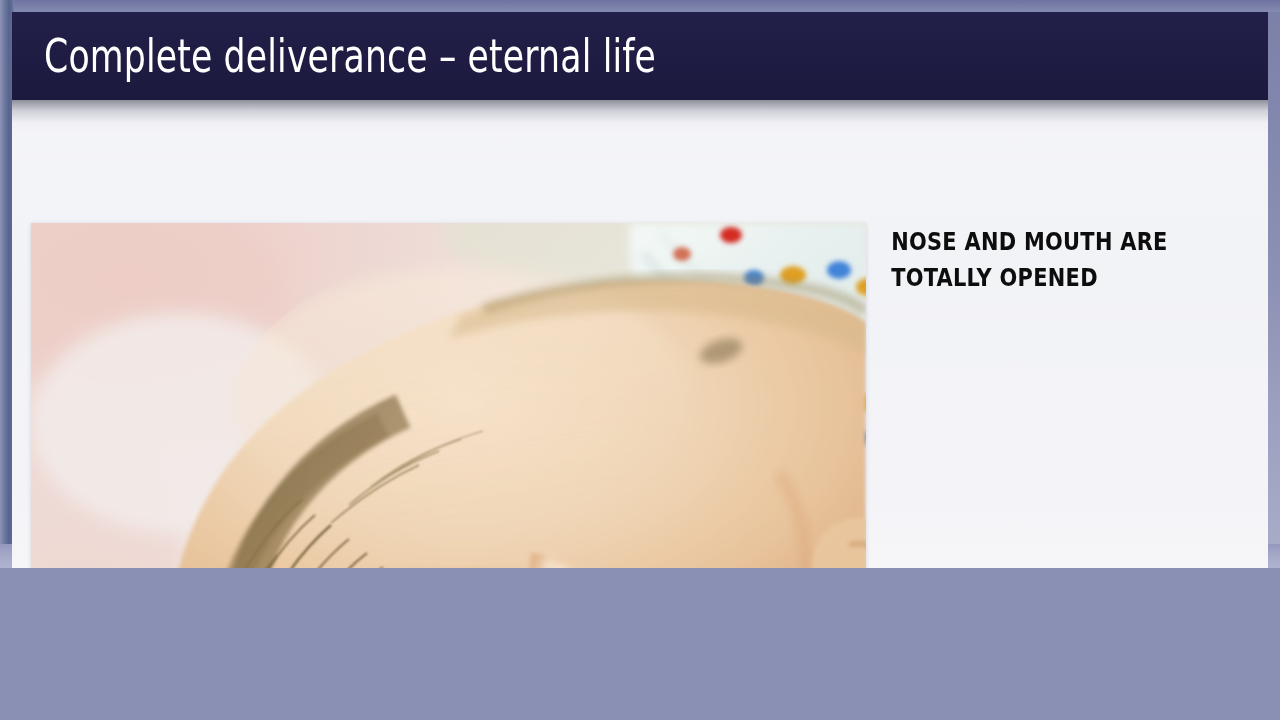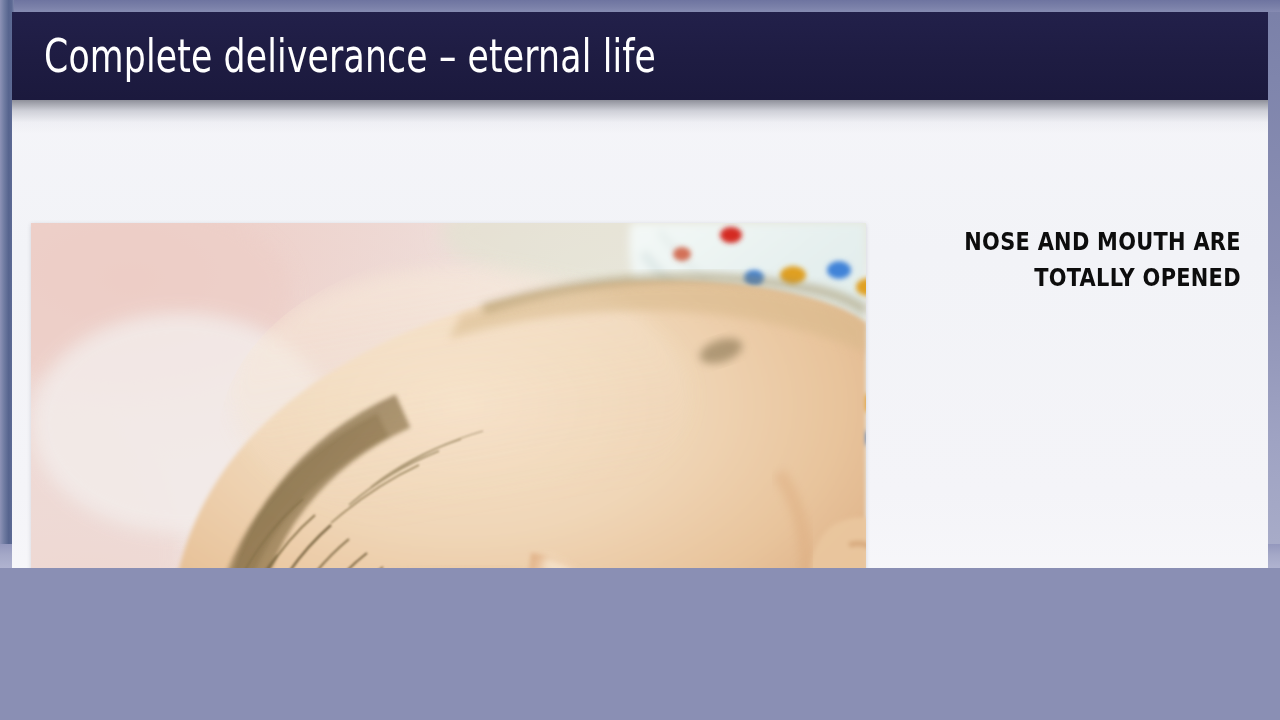"NOSE AND MOUTH ARE" #caption-block { text-align: right -> left }
